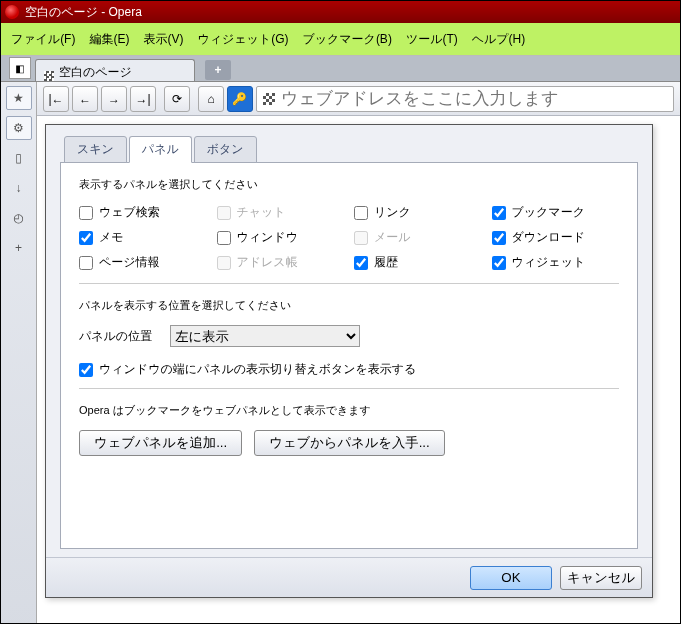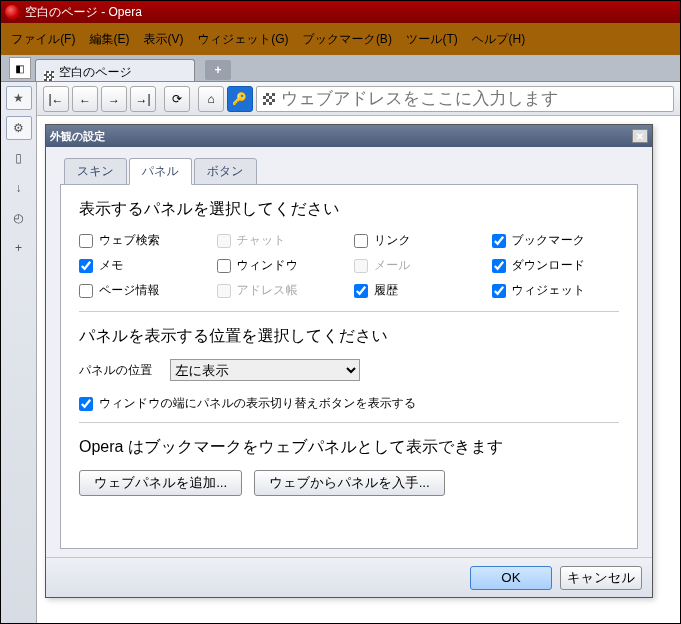"ファイル(F)" .menubar { background: #a16207 -> #bef264 }
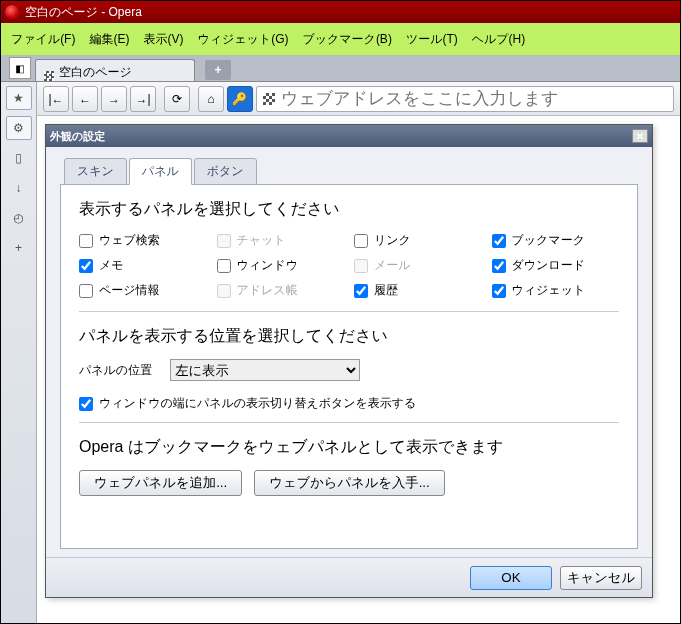"外観の設定" div.dlg-title { html: <div> <span>外観の設定</span> <span>✕</span> </div> -> none }
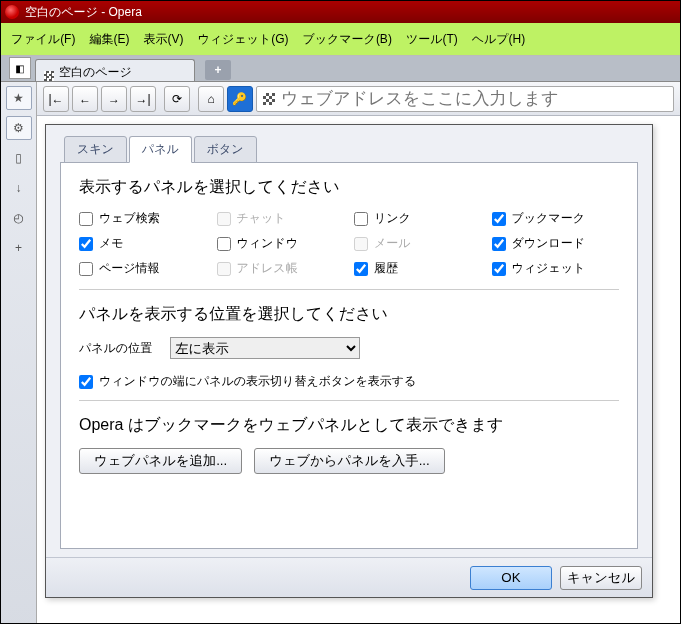"表示するパネルを選択してください" .dpanel h4 { font-size: 16px -> 11px }
